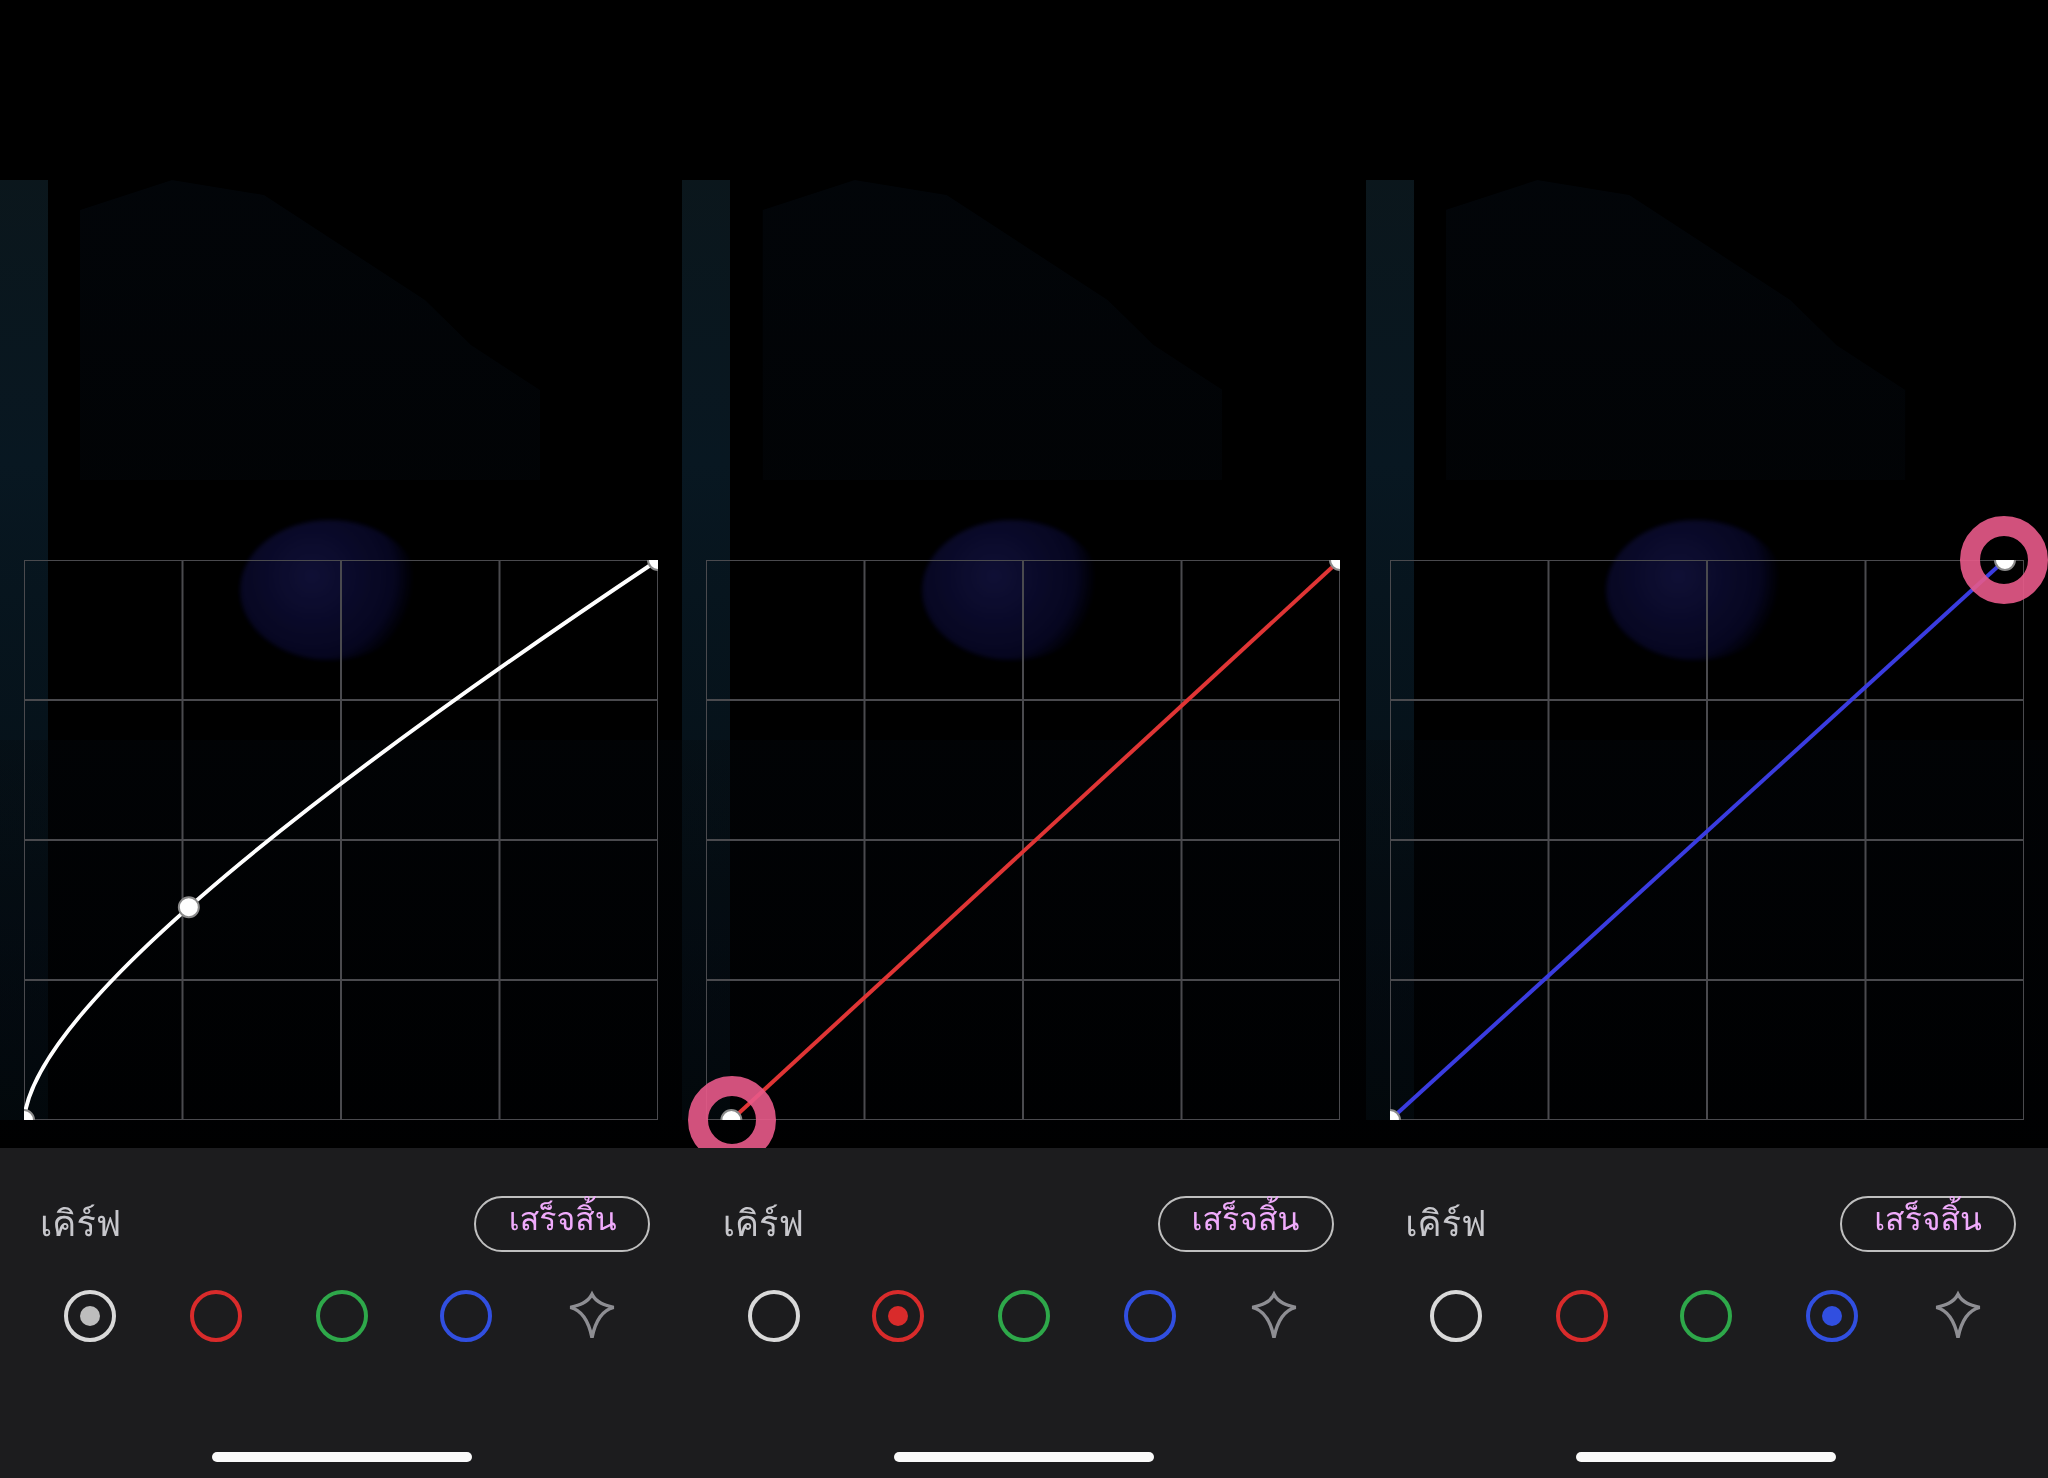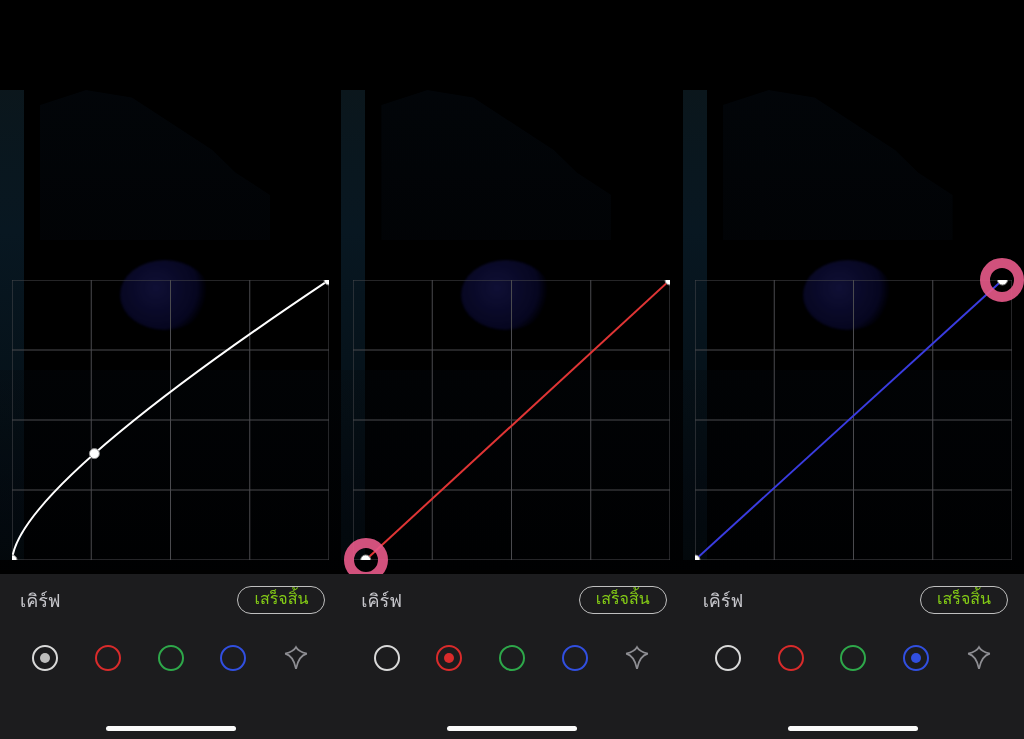"เคิร์ฟ" .toolbar-top { align-items: flex-start -> flex-end }
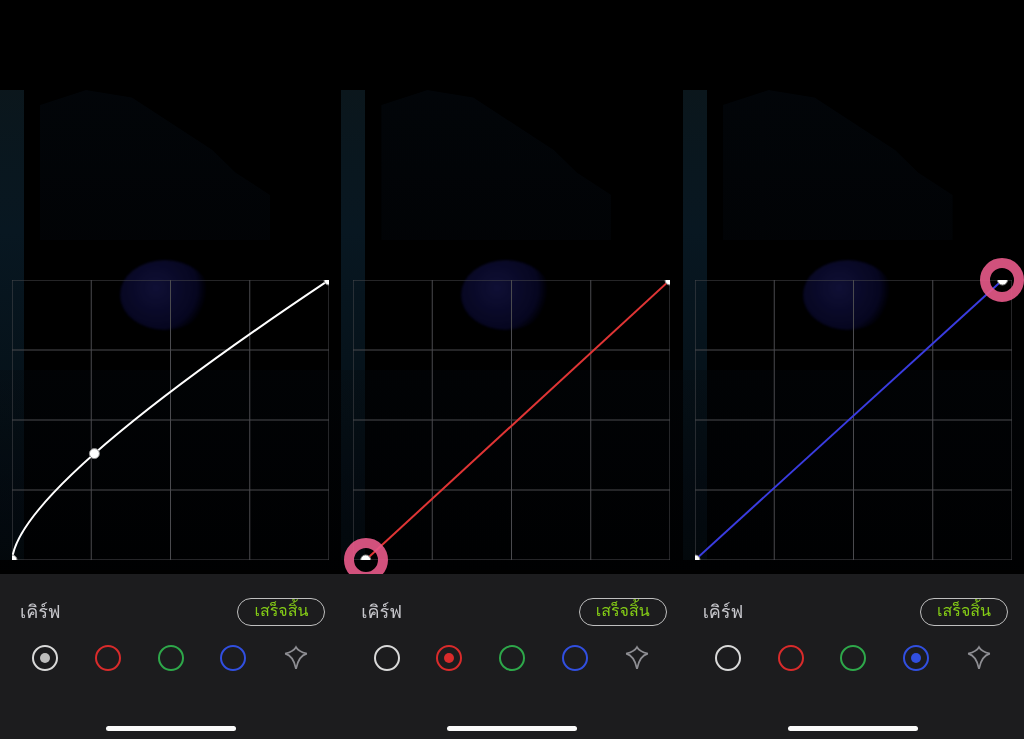"เสร็จสิ้น" .pill-btn { color: #84cc16 -> #f0abfc }
